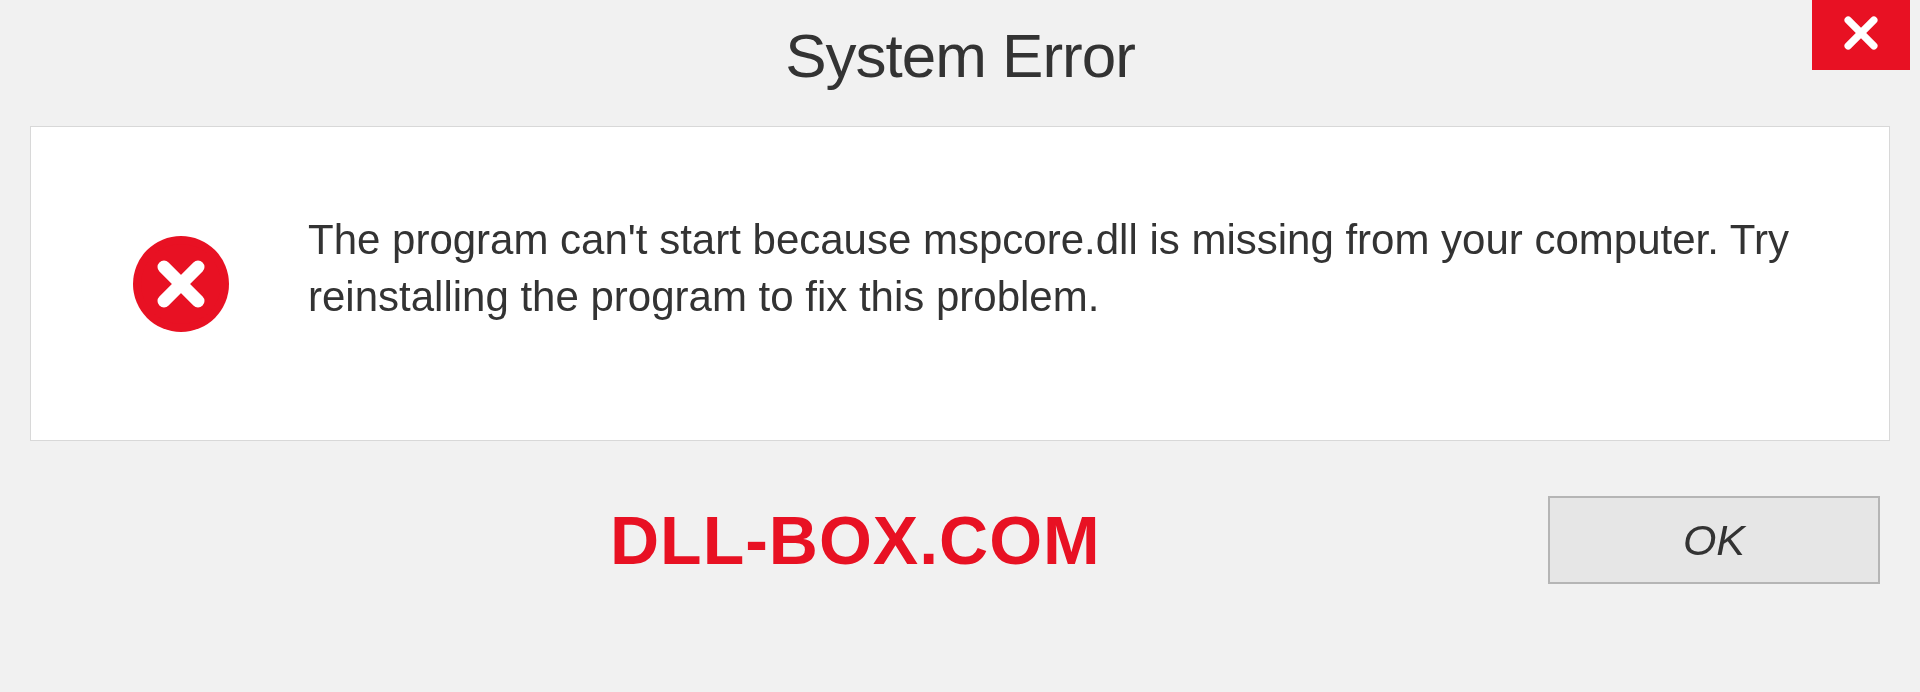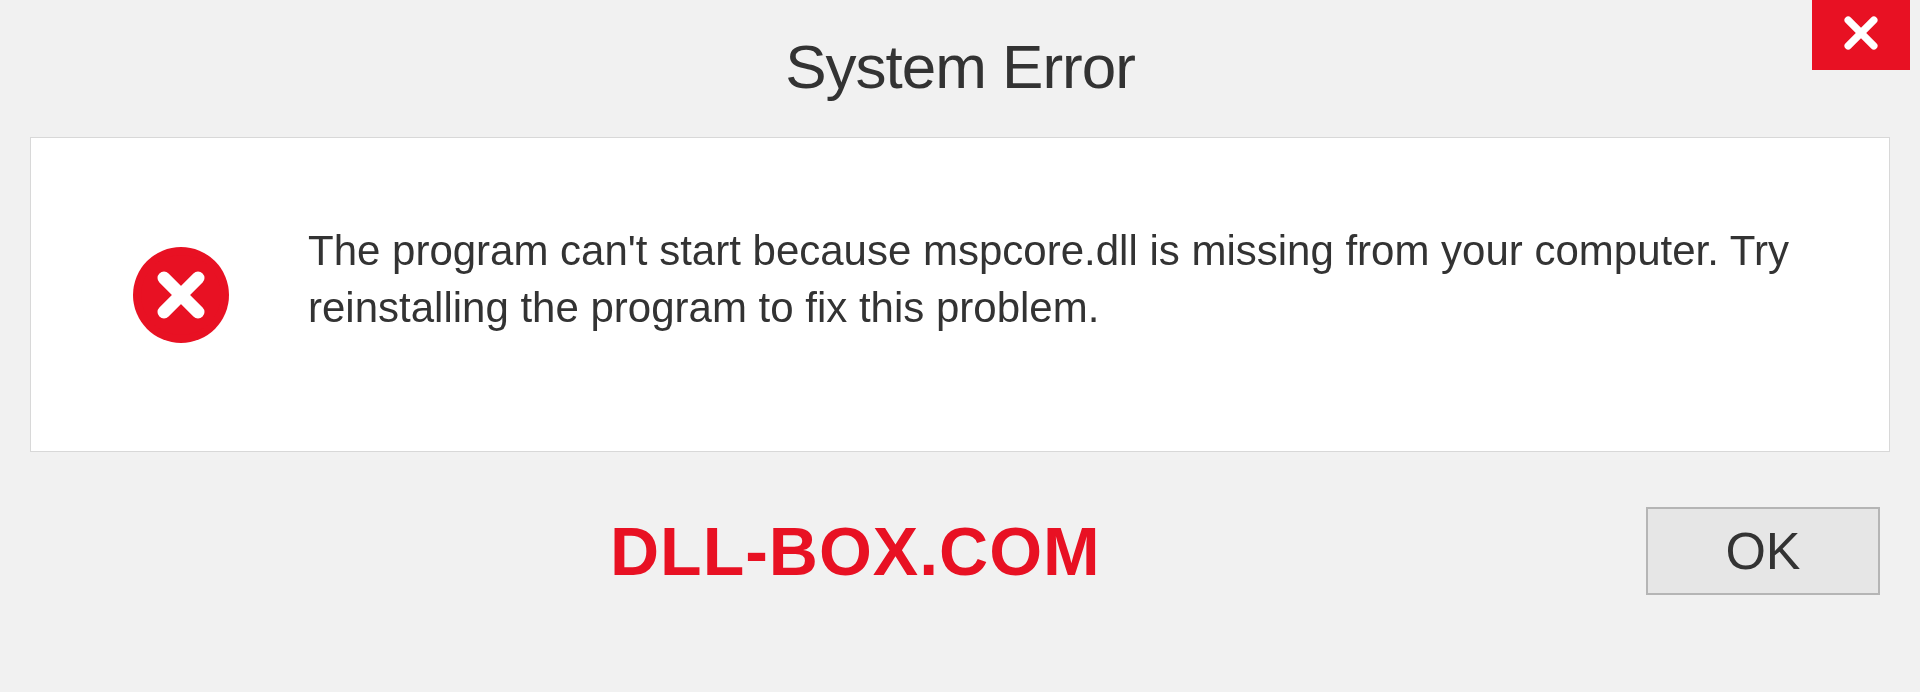"System Error" .dialog-title { margin-top: 11px -> none }
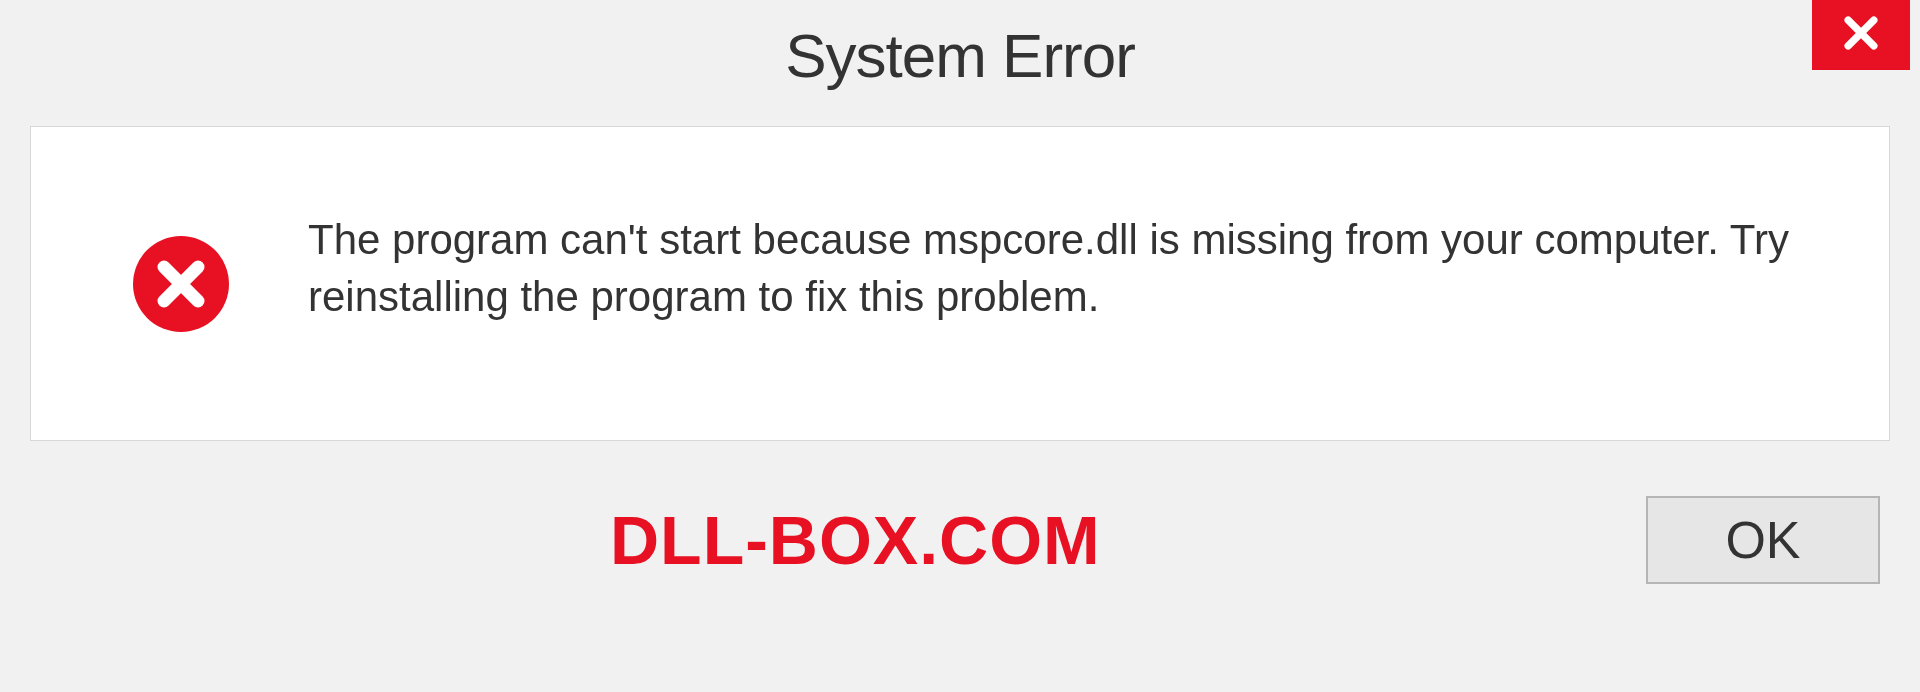"OK" .ok-button { font-size: 52px -> 43px; font-style: none -> italic; width: 234px -> 332px }
